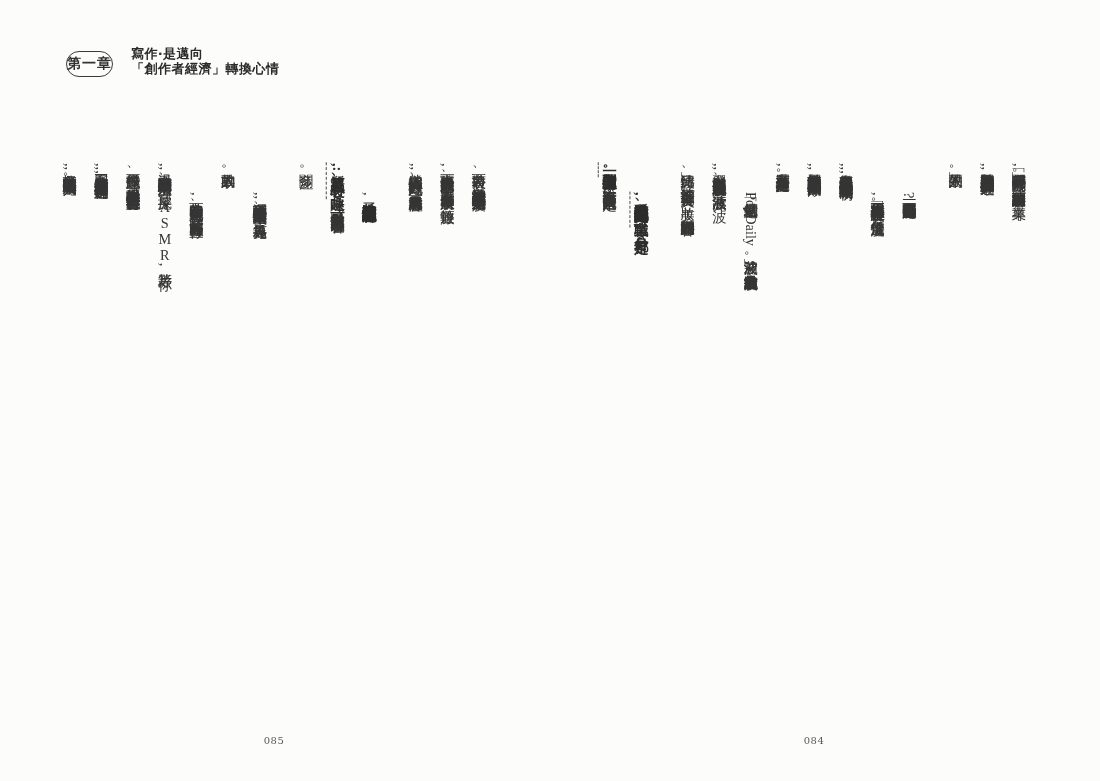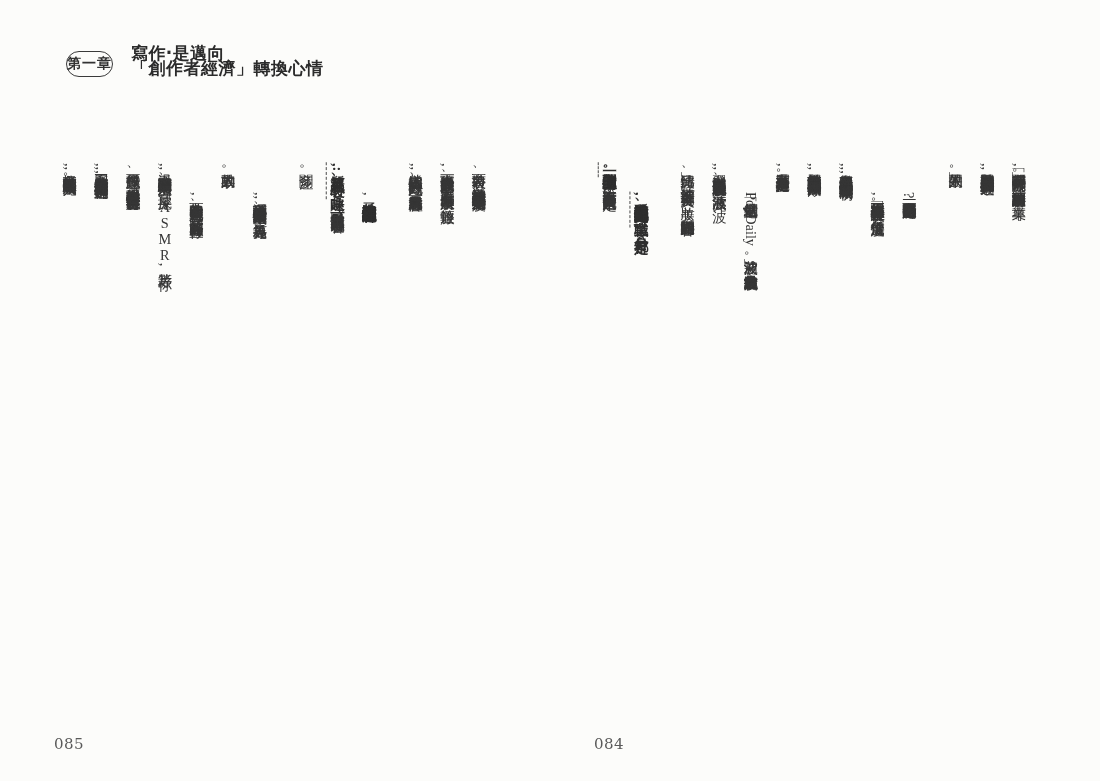"寫作‧是邁向" .chapter-title { font-size: 17px -> 13px }
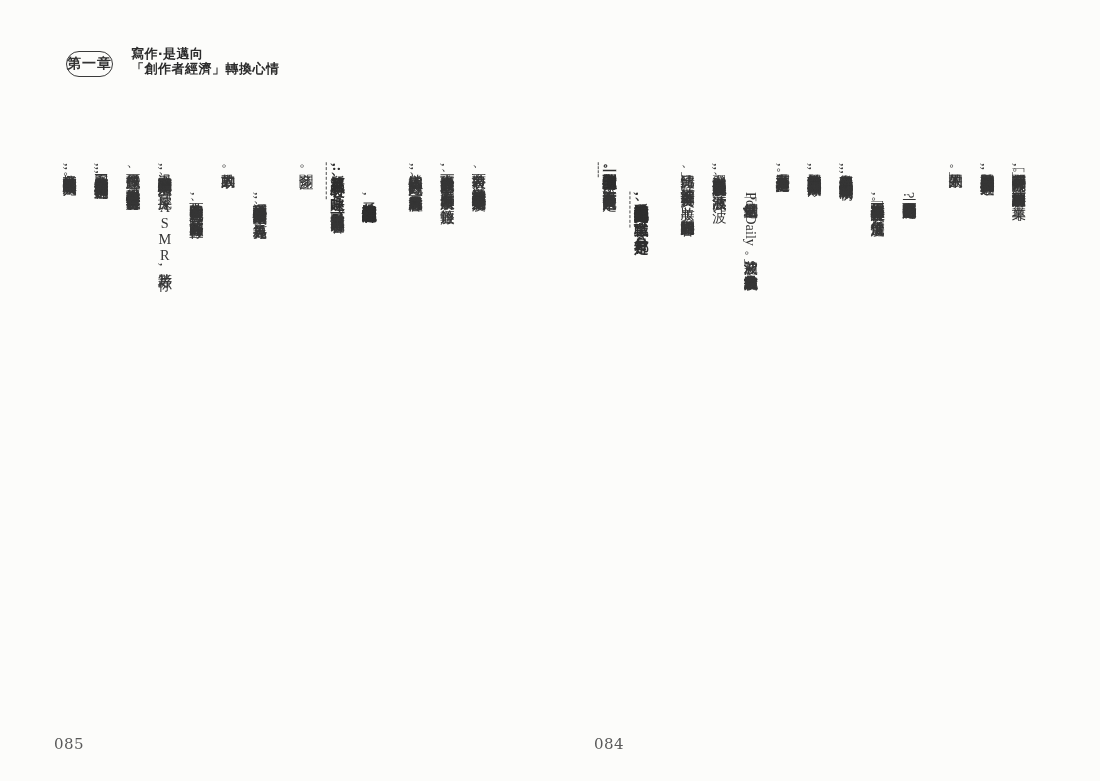"085" .pagenum { font-size: 15px -> 10px; text-align: none -> center }
